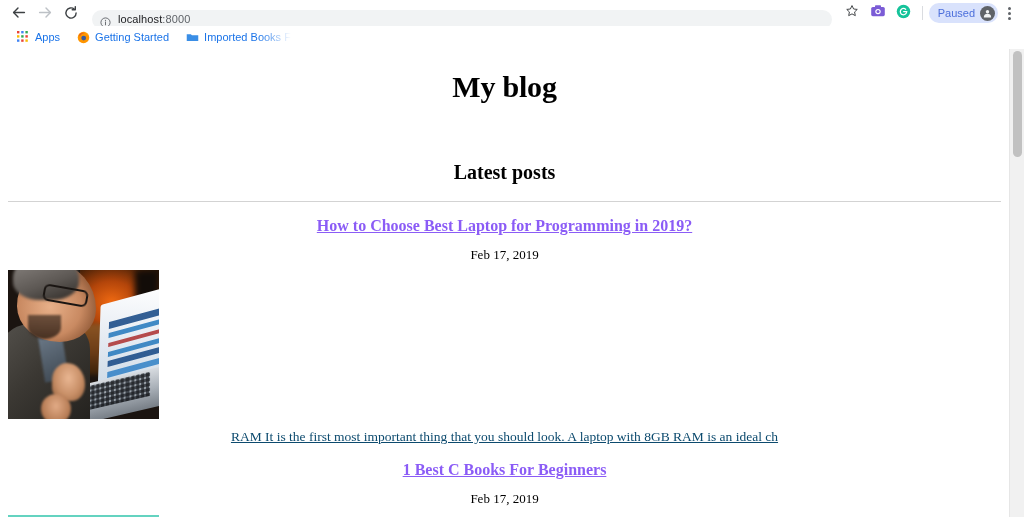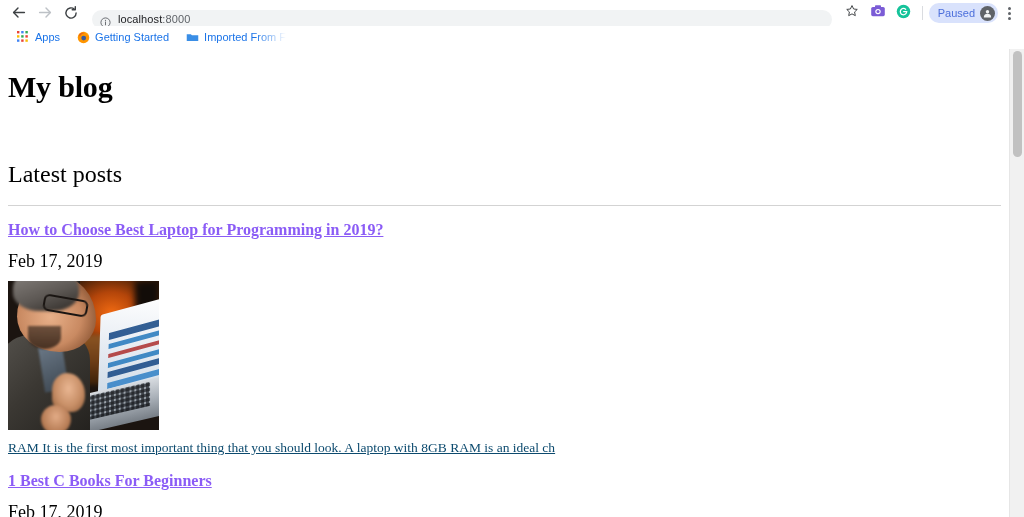"Imported From F" span.bm-label { text: From -> Books }
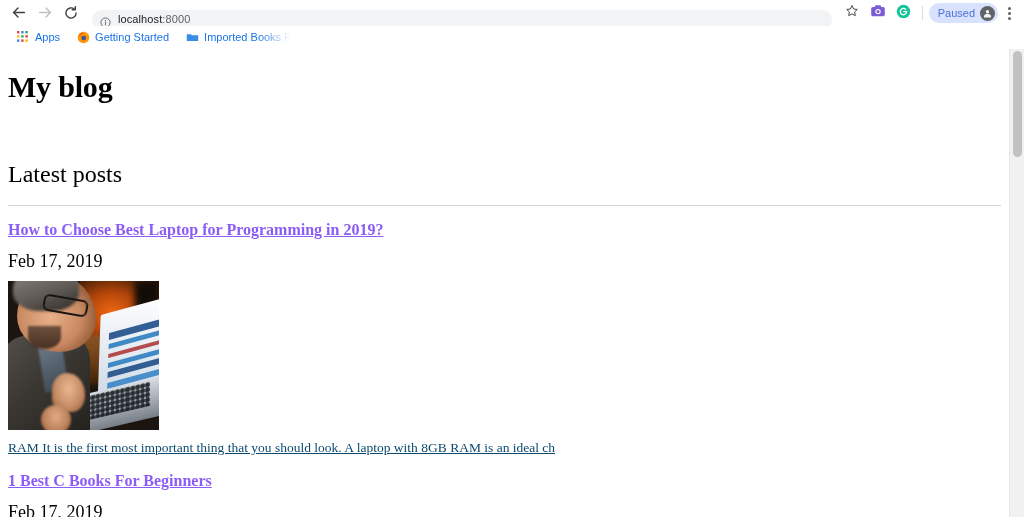"My blog" .viewport { text-align: none -> center }
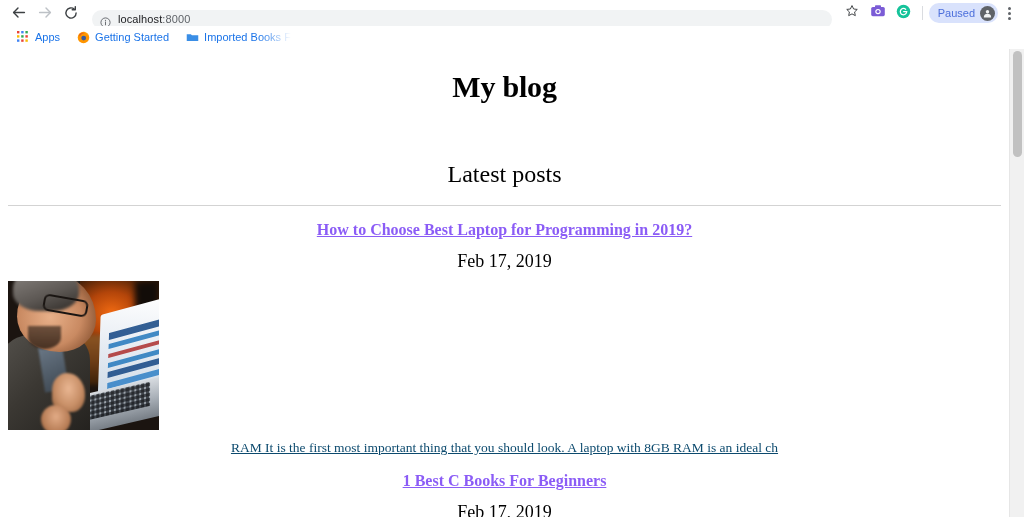"Latest posts" .section-title { font-size: 24px -> 20px; font-weight: normal -> bold }
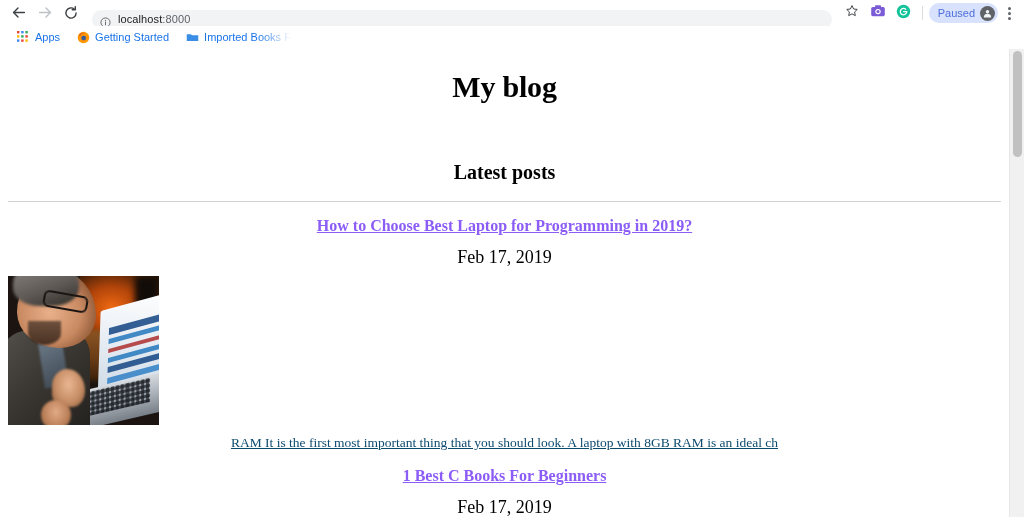"Feb 17, 2019" .post-date { font-size: 18px -> 13px }
